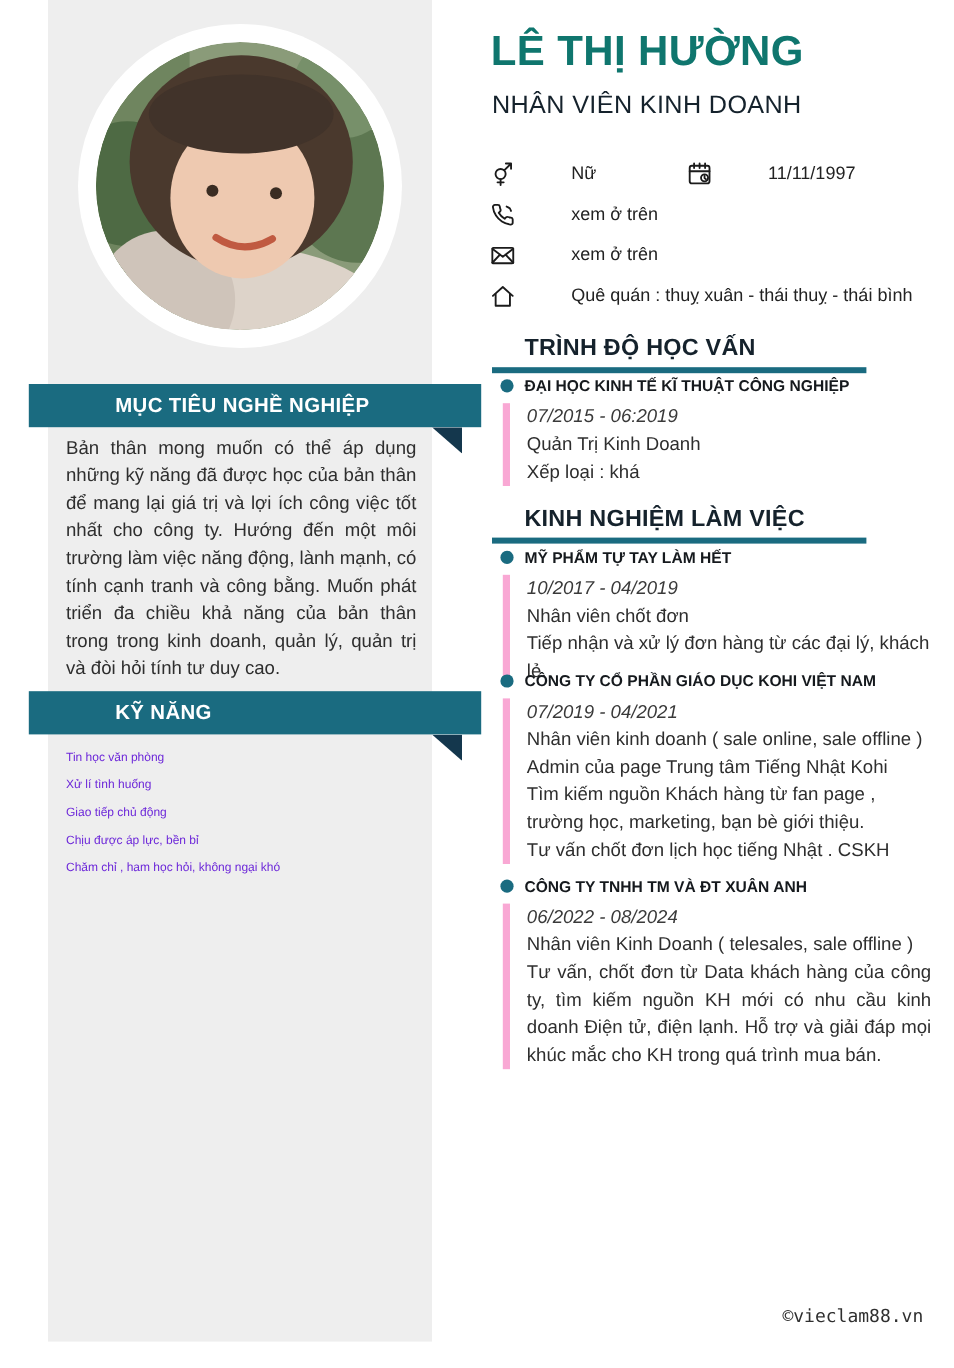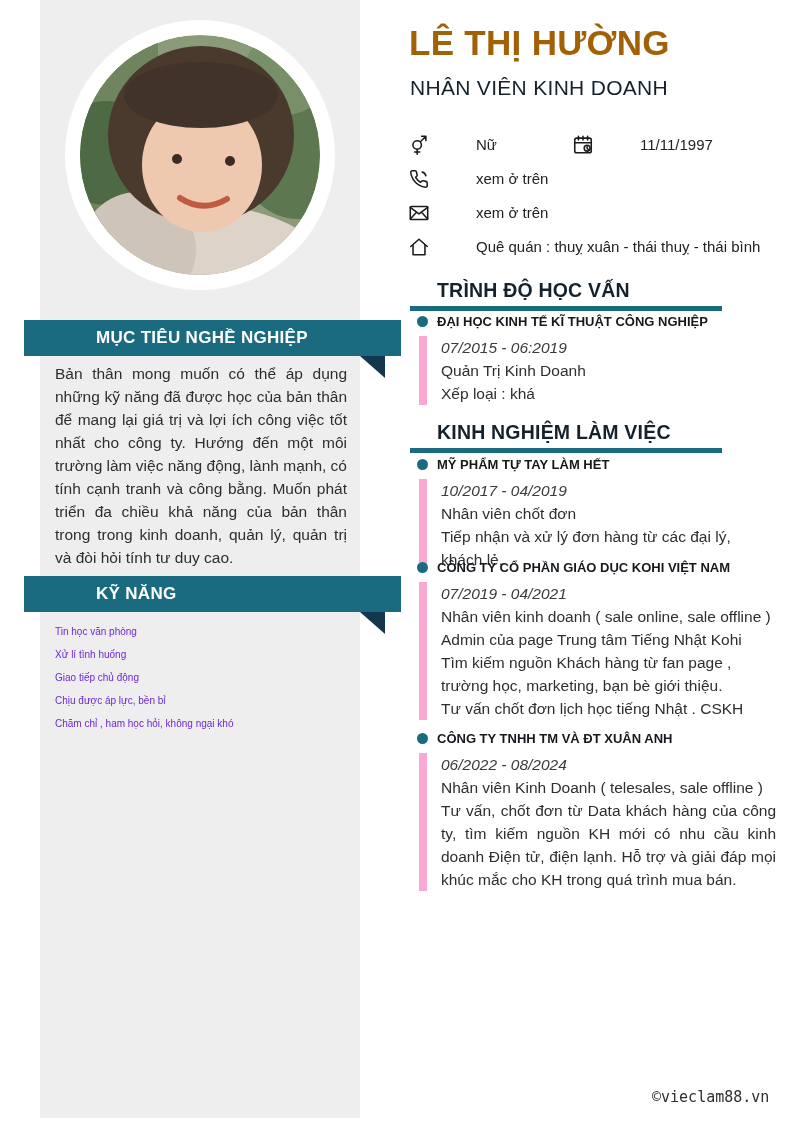"LÊ THỊ HƯỜNG" .name { color: #a16207 -> #0f766e }
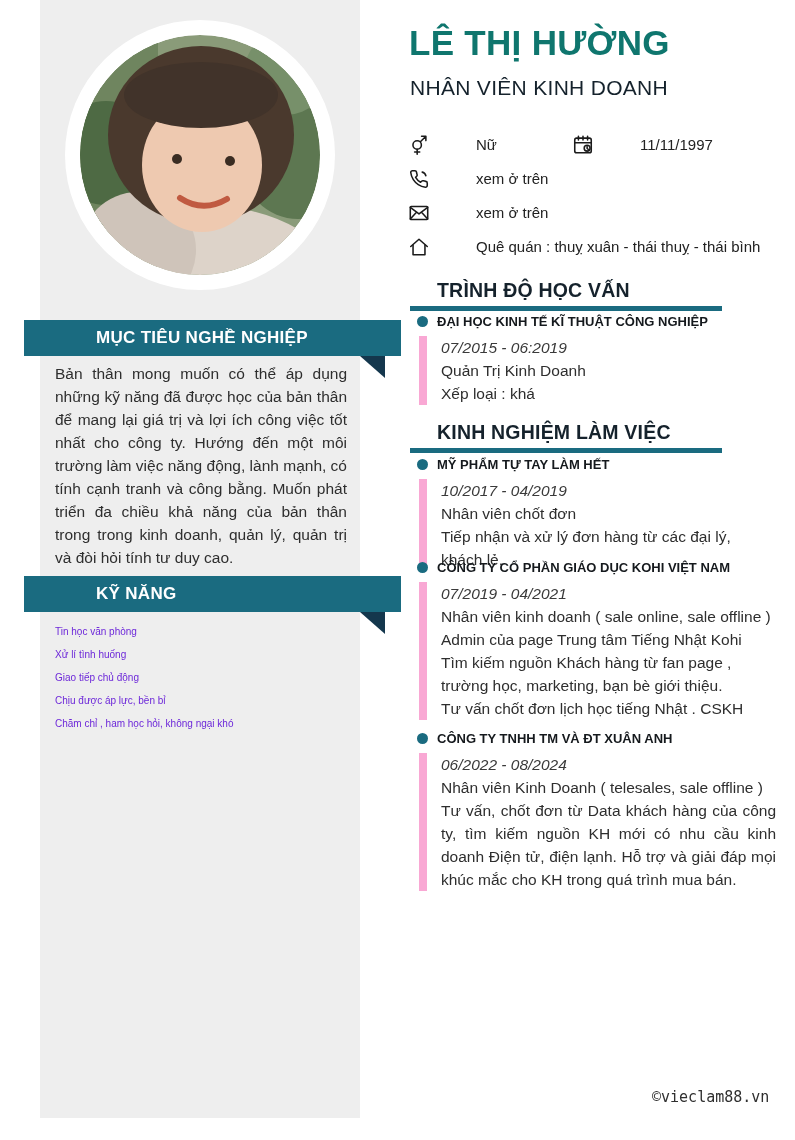"07/2015 - 06:2019" .entry .ebody { border-left: 8px solid #f9a8d4 -> 6px solid #f9a8d4 }
